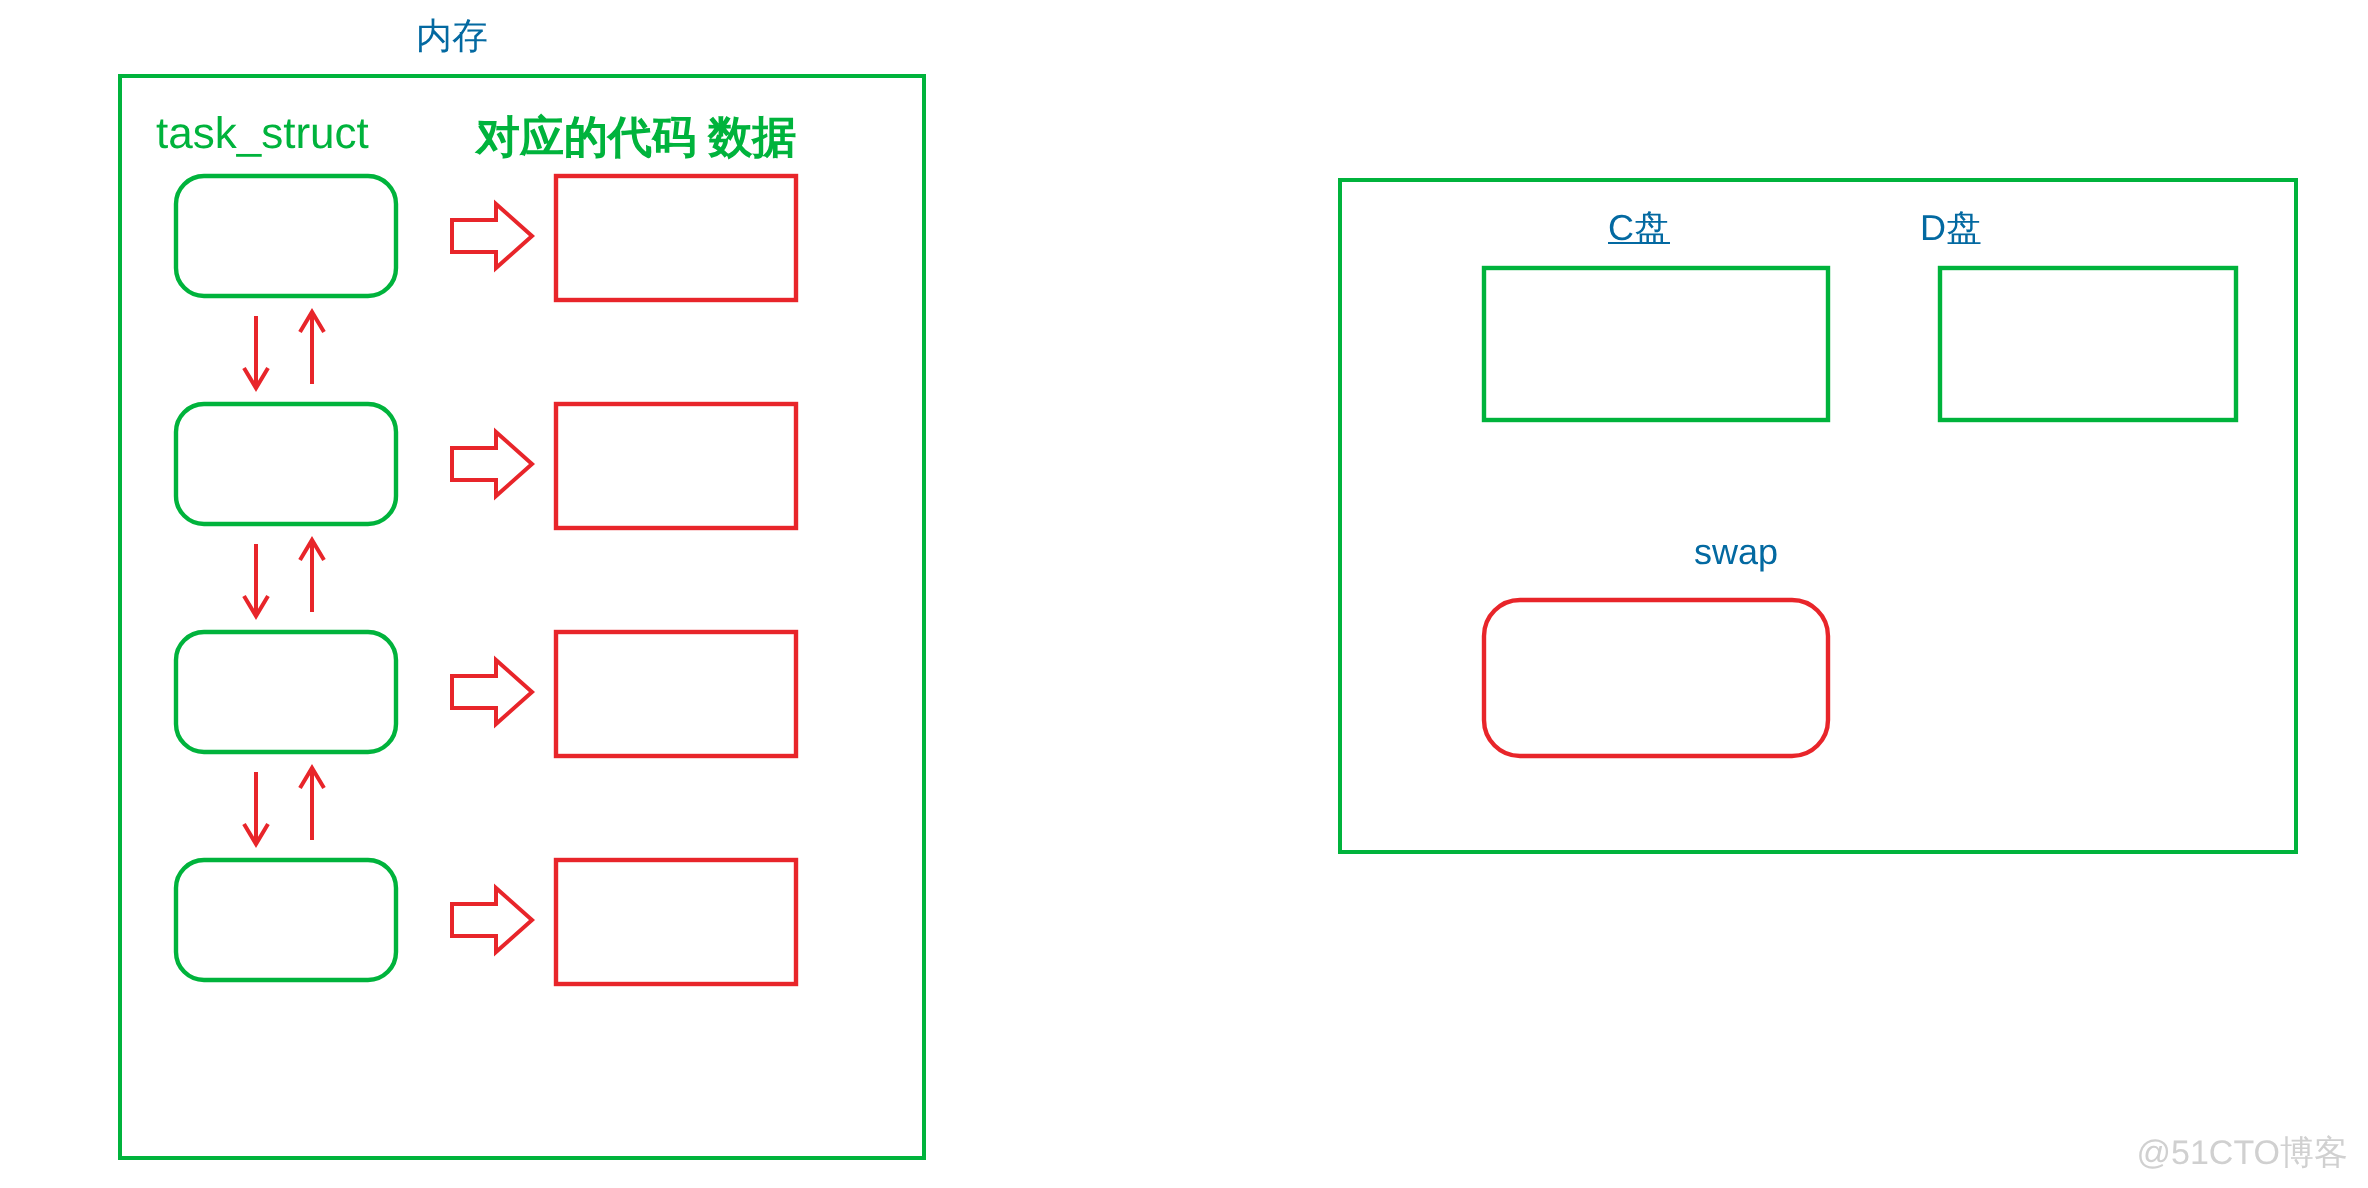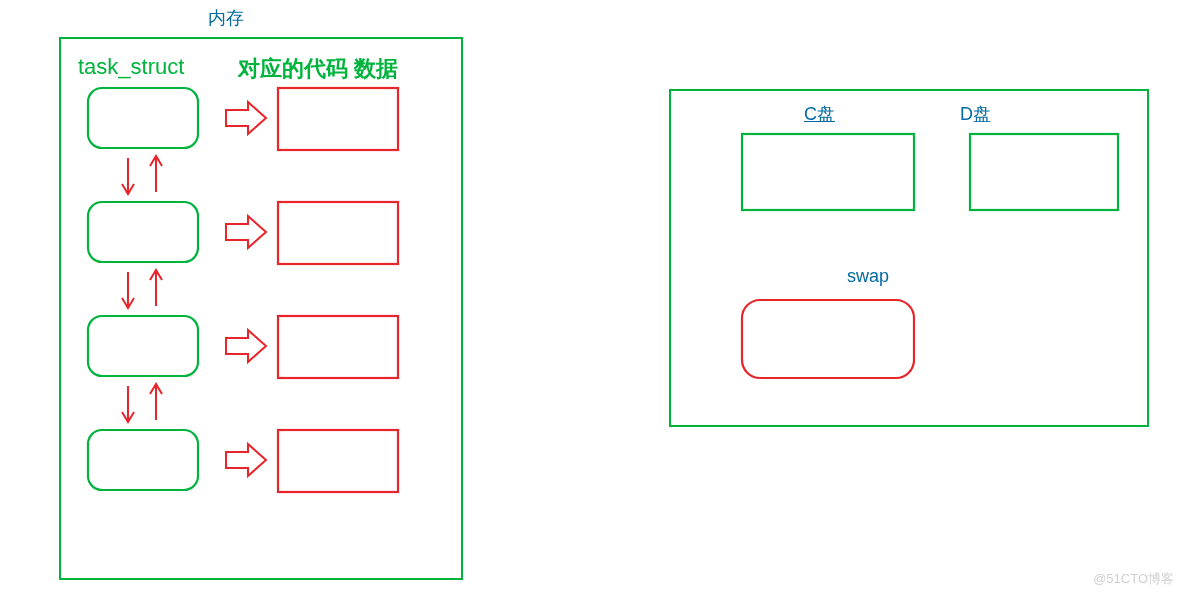"@51CTO博客" .watermark { font-size: 13px -> 17px }
